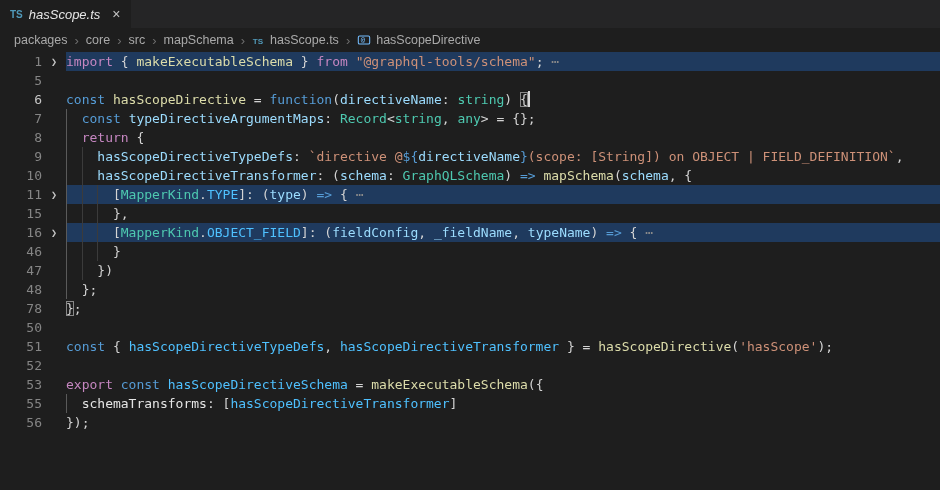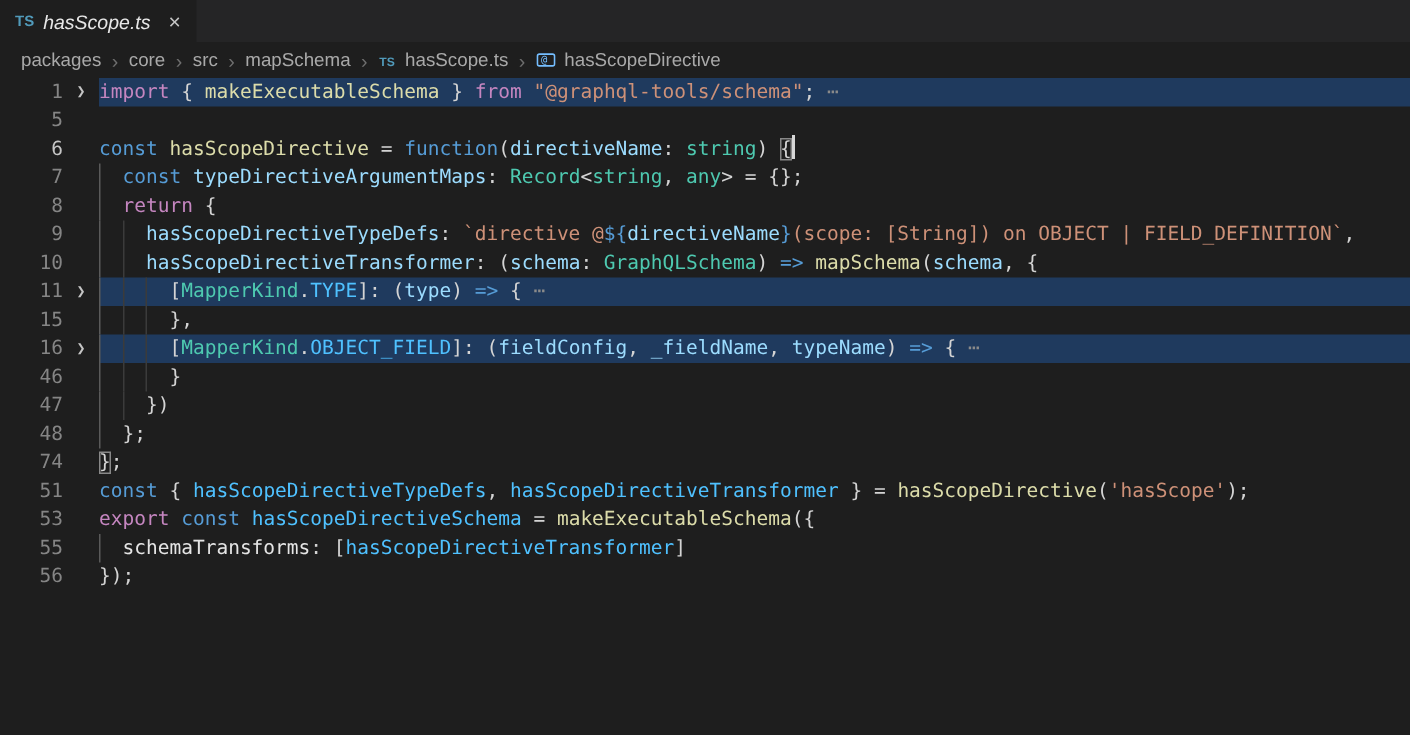"74" span.ln { text: 74 -> 78 }
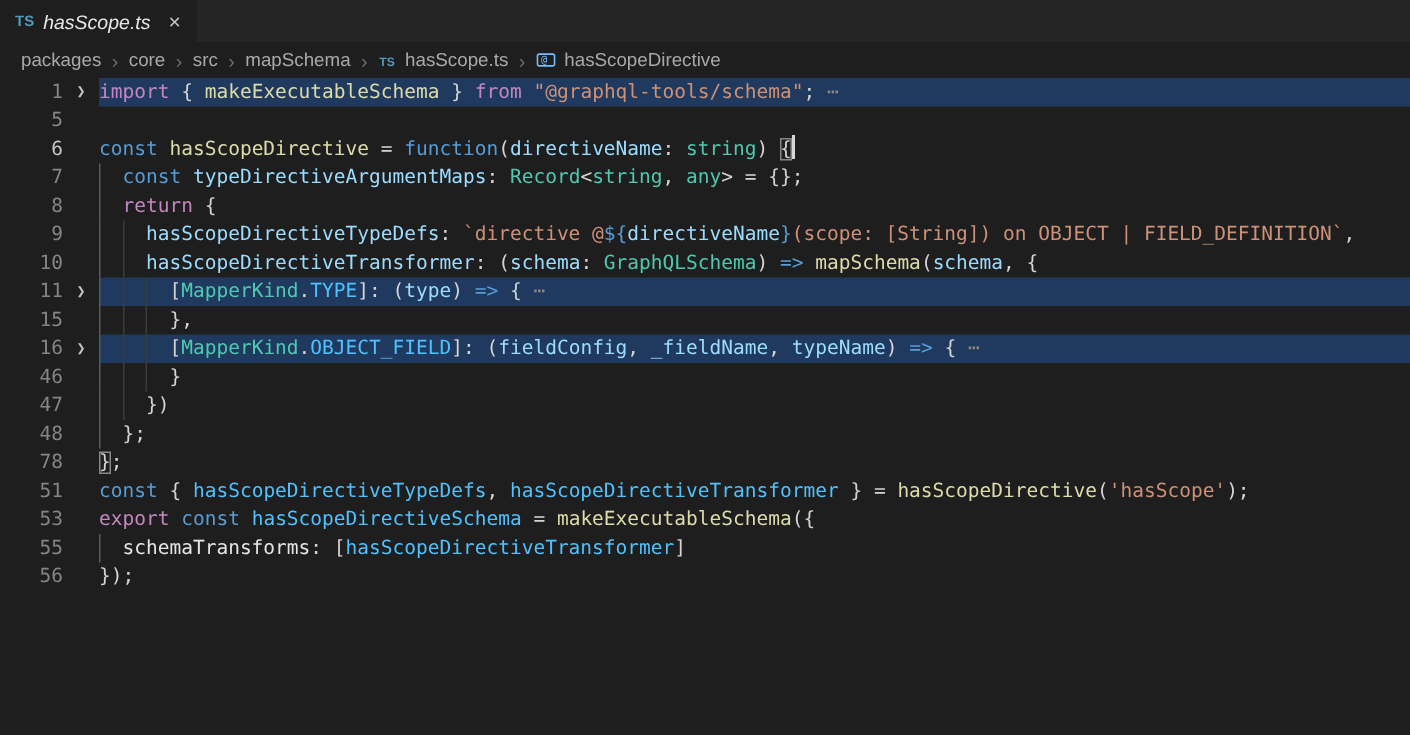"50" div.line { html: none -> <div> <div> <span>50</span> <span></span> </div> <div></div> </div> }
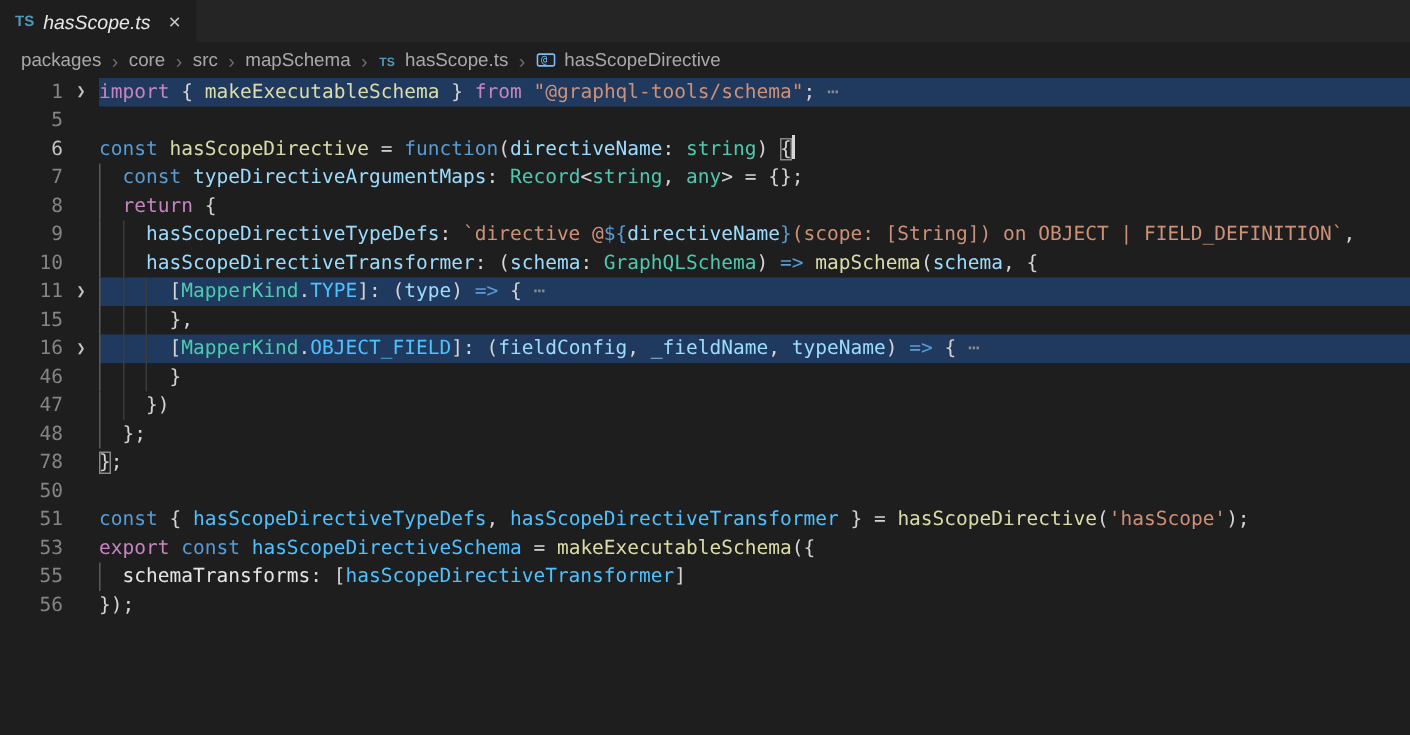"52" div.line { html: none -> <div> <div> <span>52</span> <span></span> </div> <div></div> </div> }
